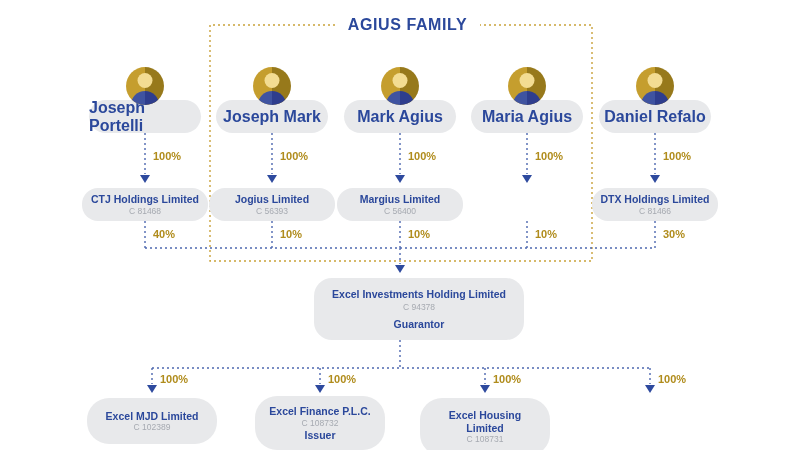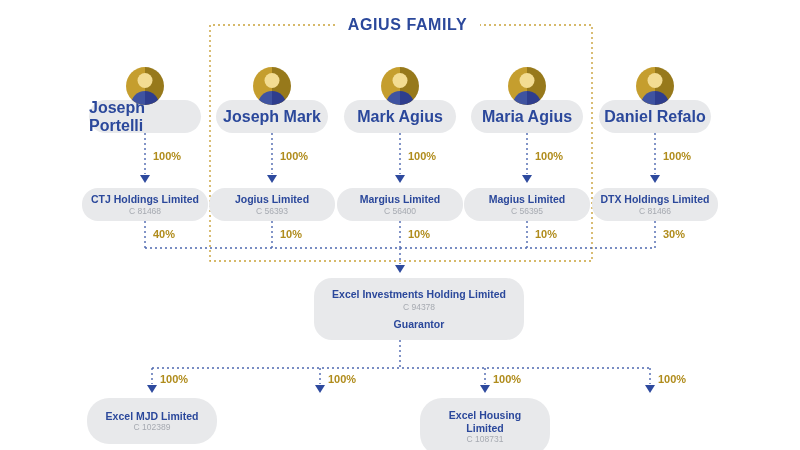"Magius Limited" div.company-box { html: <div> <div>Magius Limited</div> <div>C 56395</div> </div> -> none }
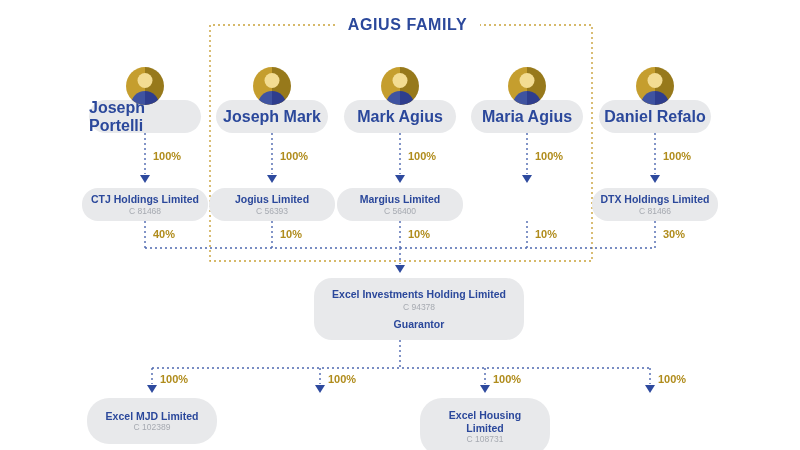"Excel Finance P.L.C." div.sub-box { html: none -> <div> <div>Excel Finance P.L.C.</div> <div>C 108732</div> <div>Issuer</div> </div> }
